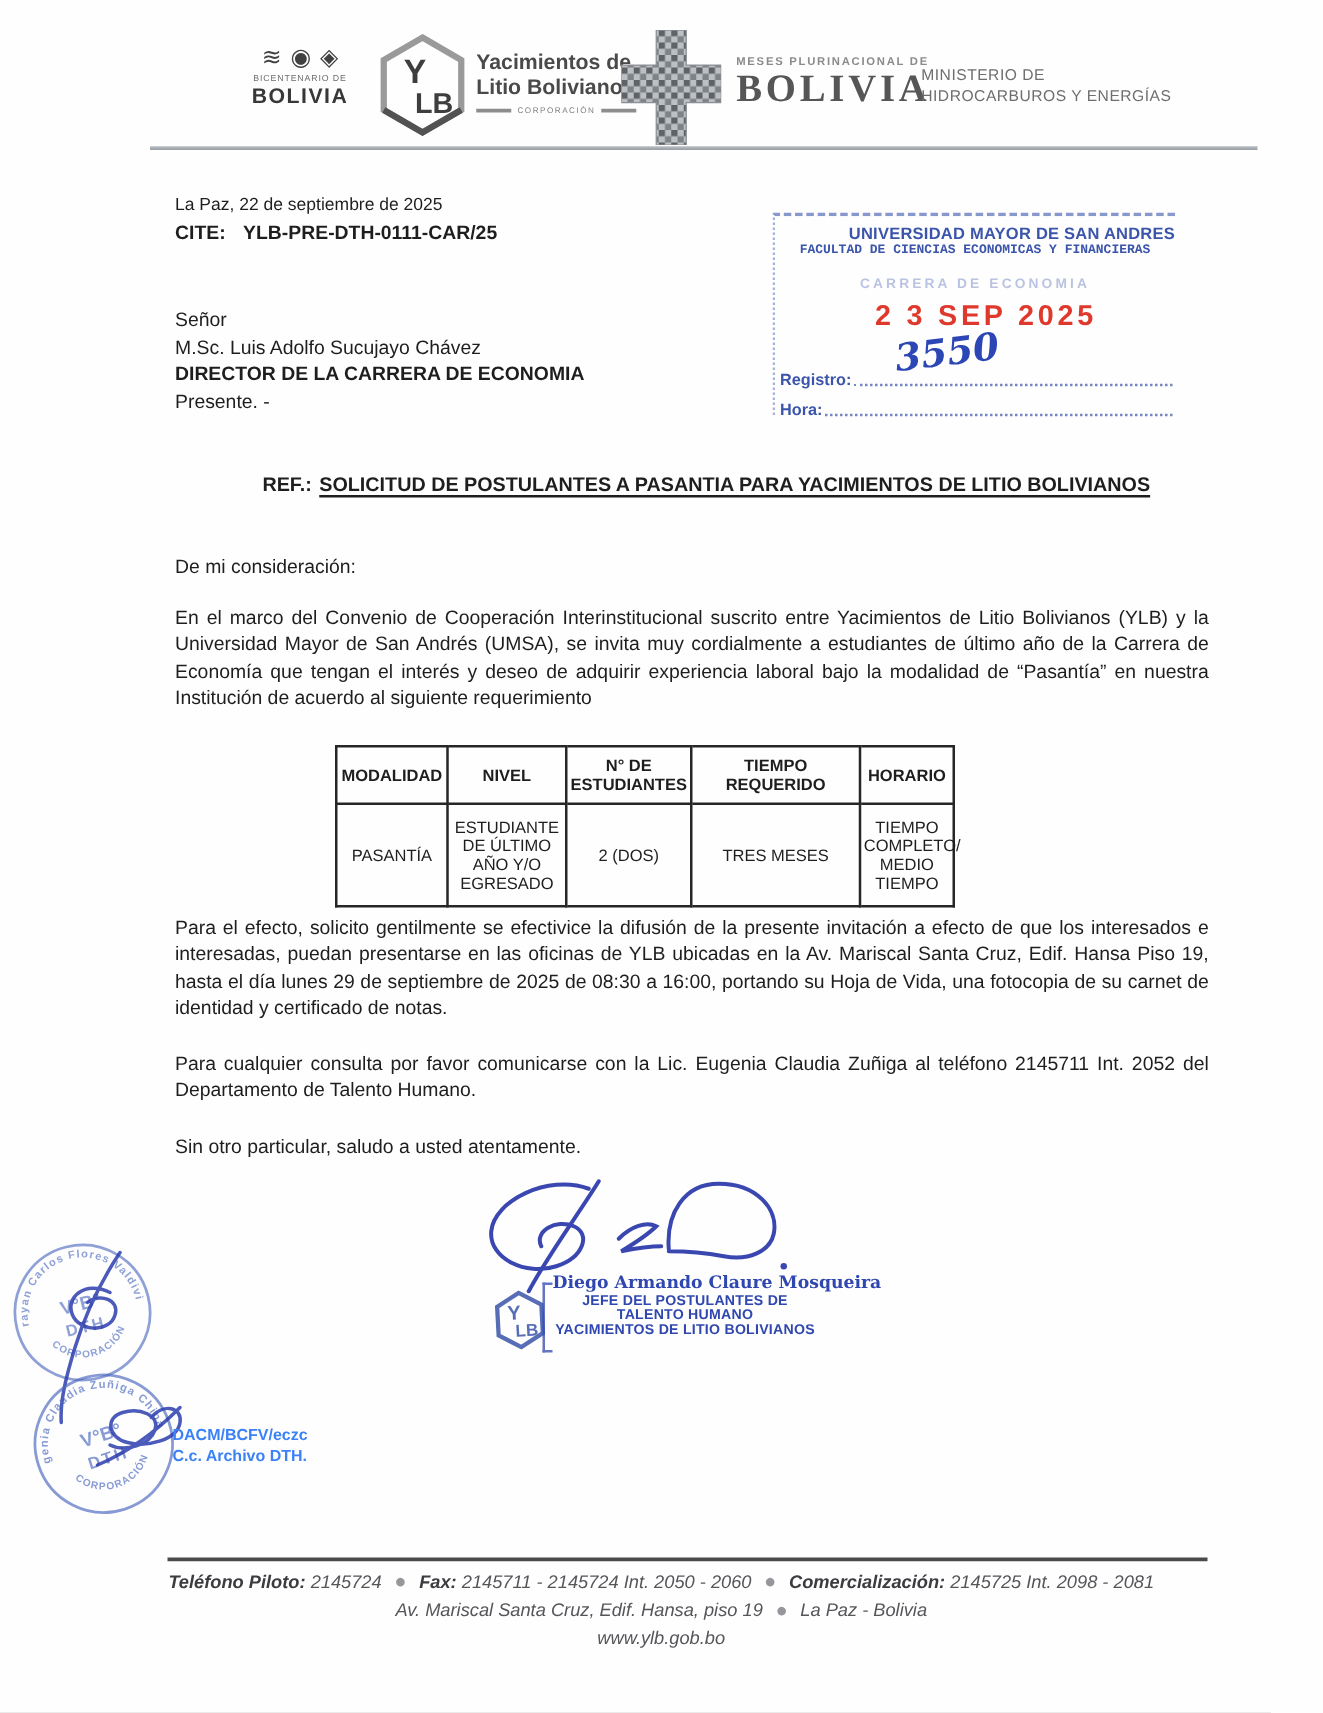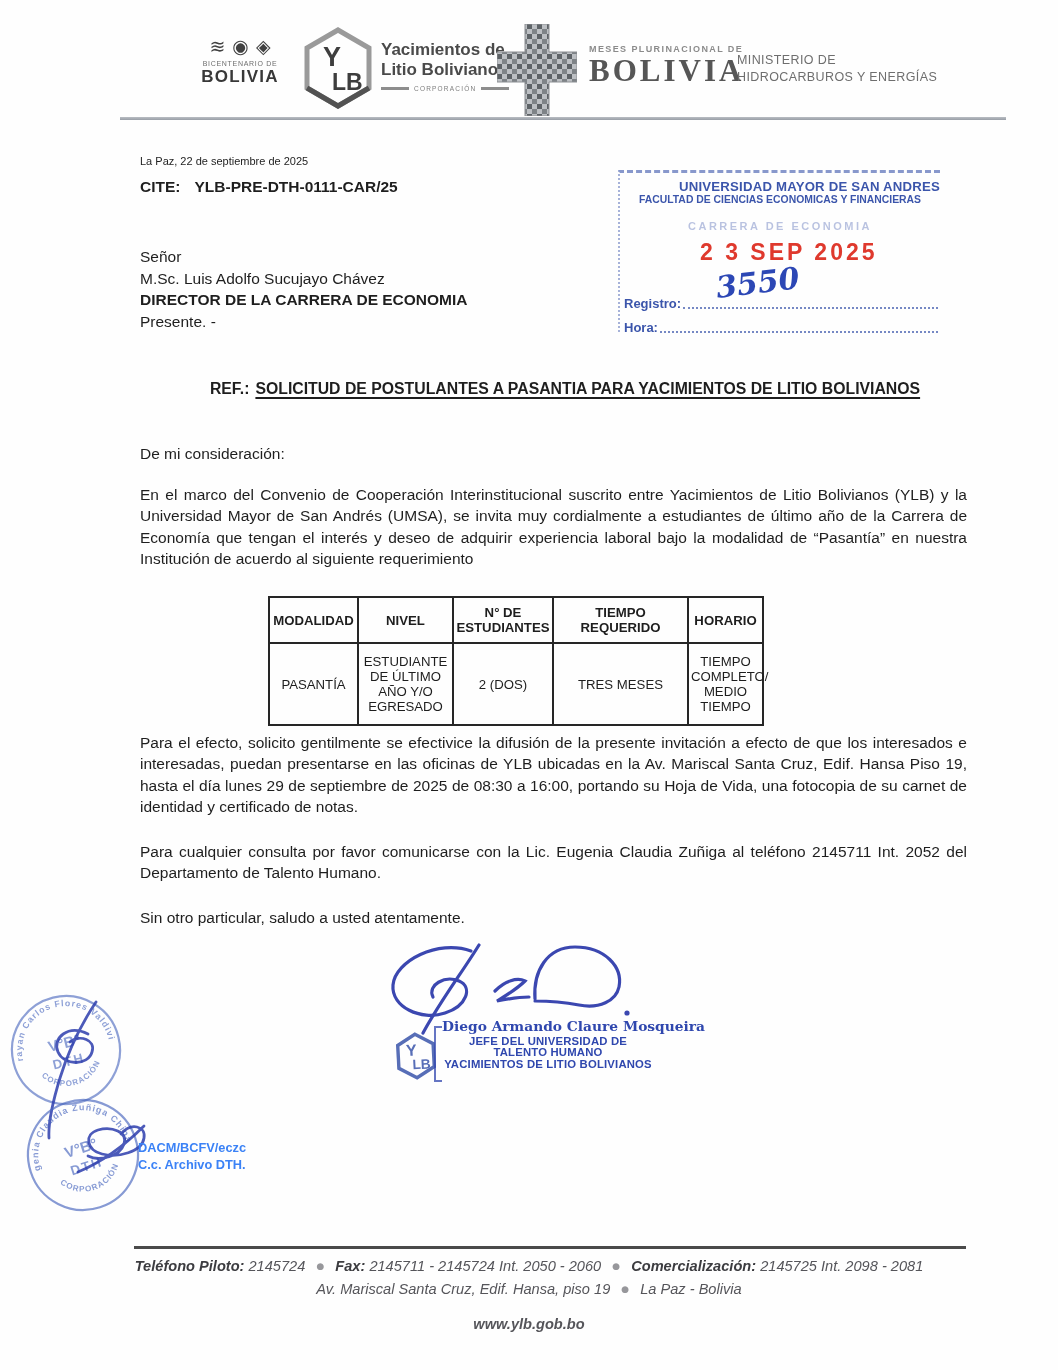"La Paz, 22 de septiembre" .place-date { font-size: 11px -> 14px }
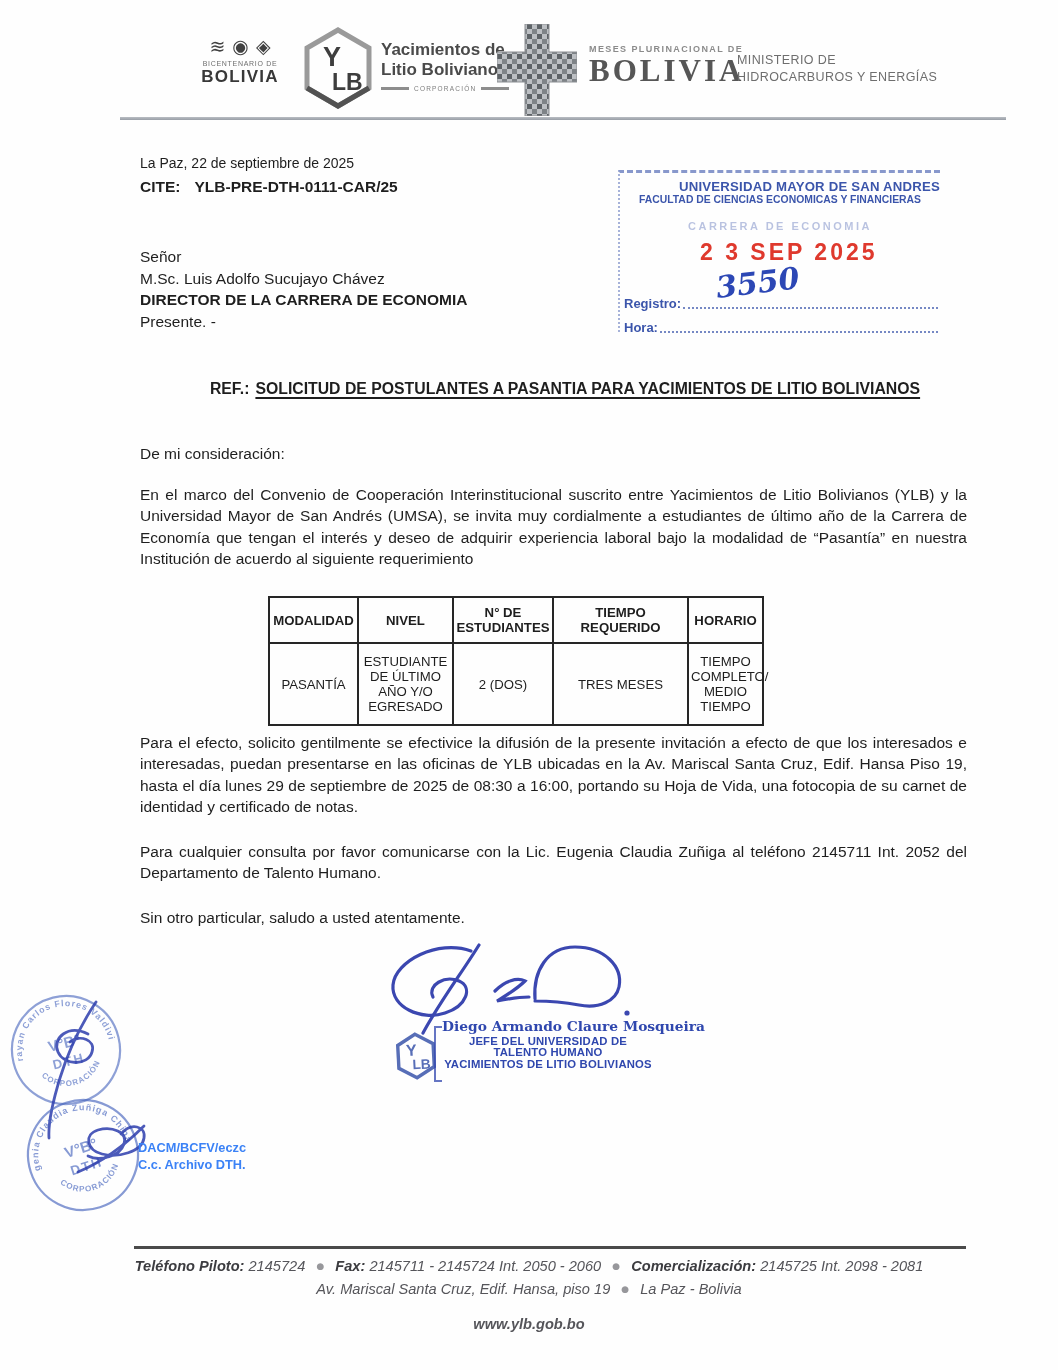"FACULTAD DE CIENCIAS ECONOMICAS Y" .umsa .l2 { font-family: none -> Liberation Mono, monospace }
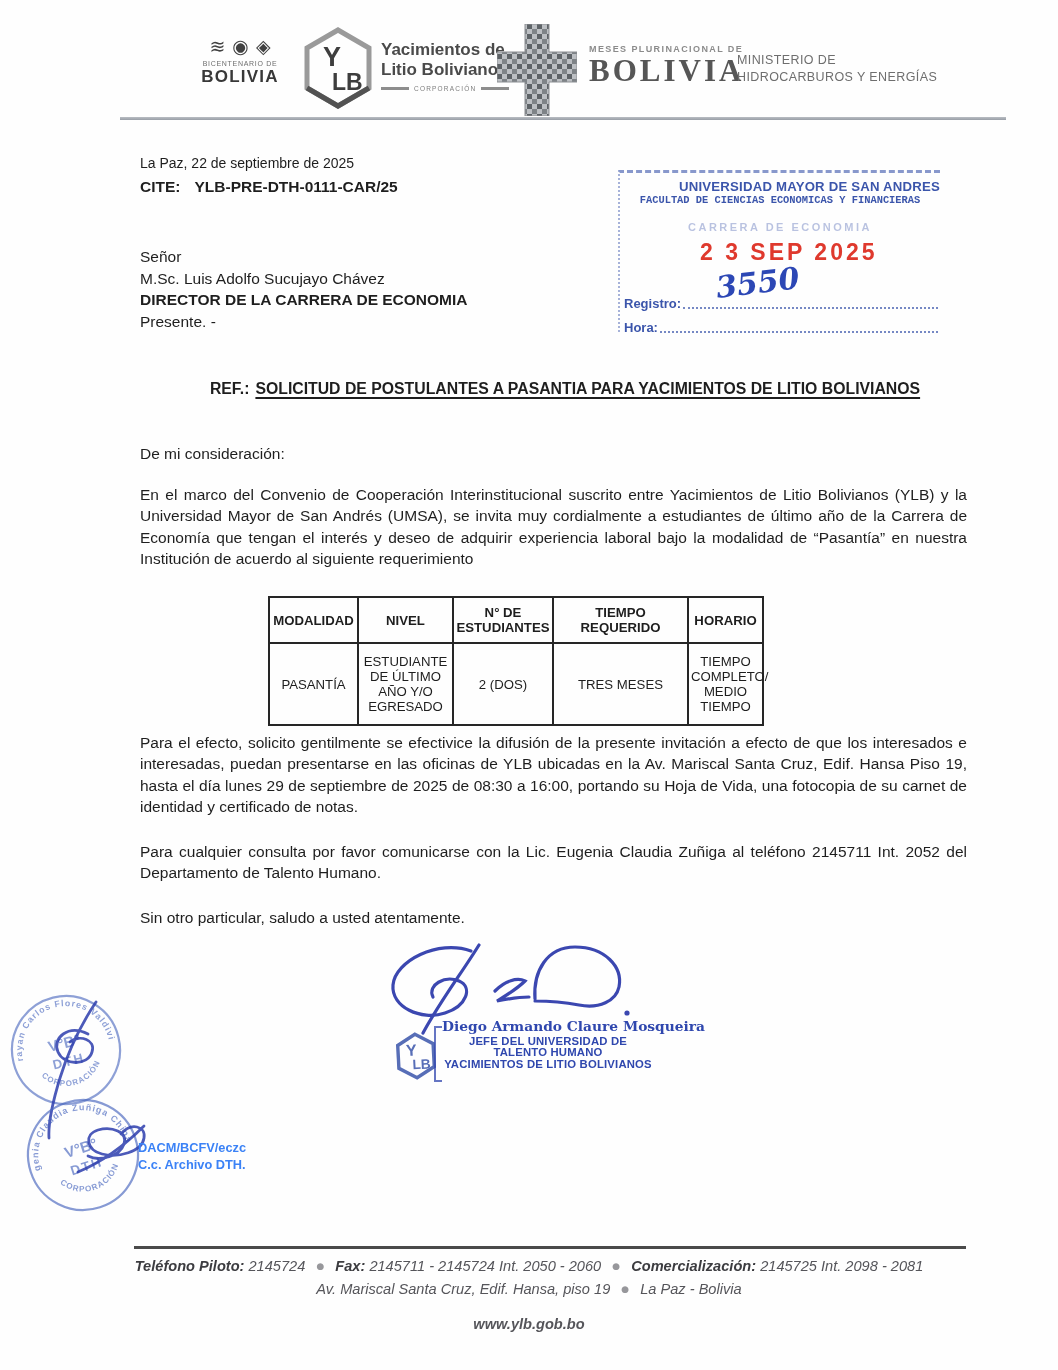"JEFE DEL UNIVERSIDAD DE" div.sig-line { text: UNIVERSIDAD -> POSTULANTES }
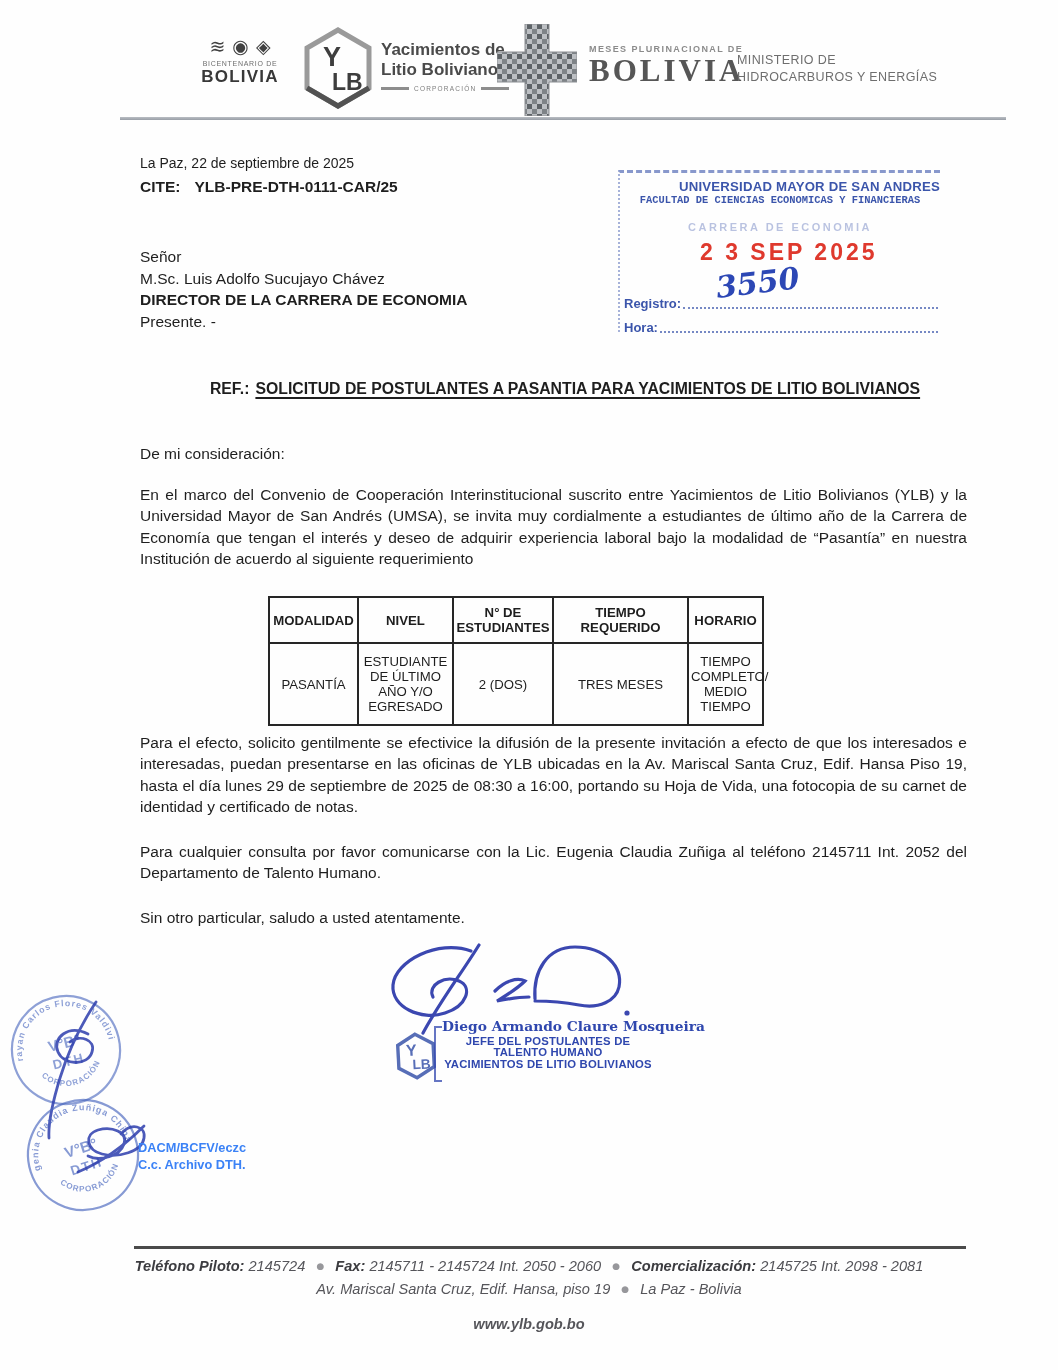"www.ylb.gob.bo" .web { font-weight: bold -> normal; margin-top: 13px -> none }
